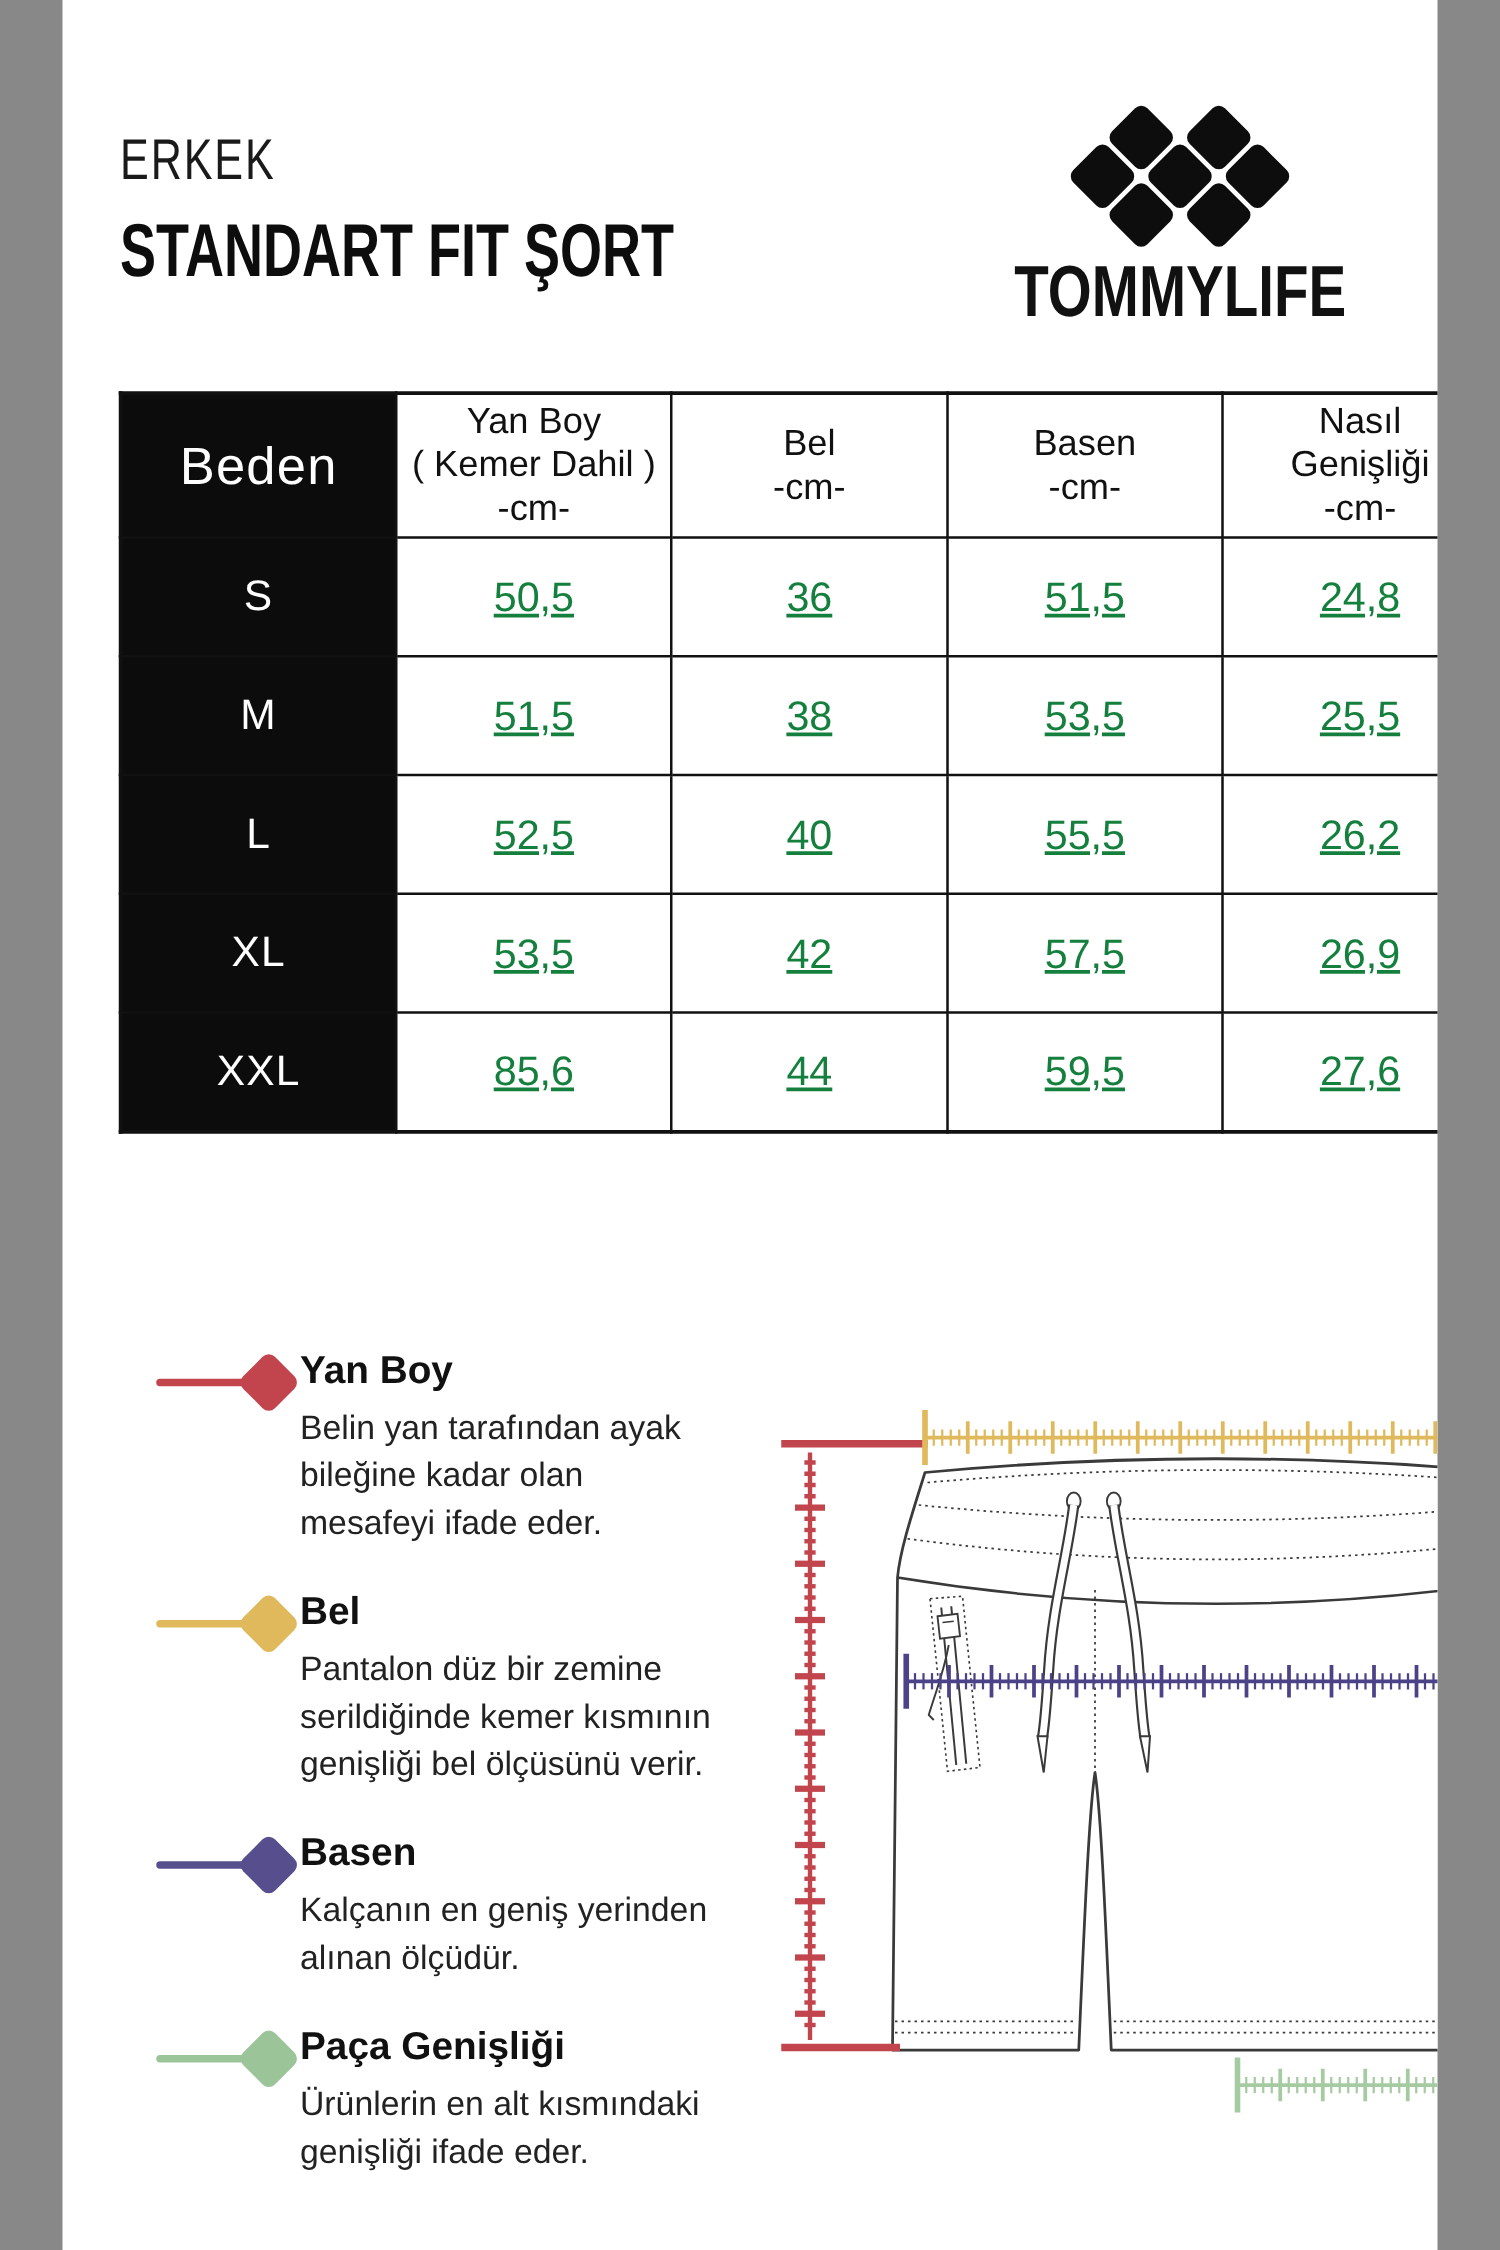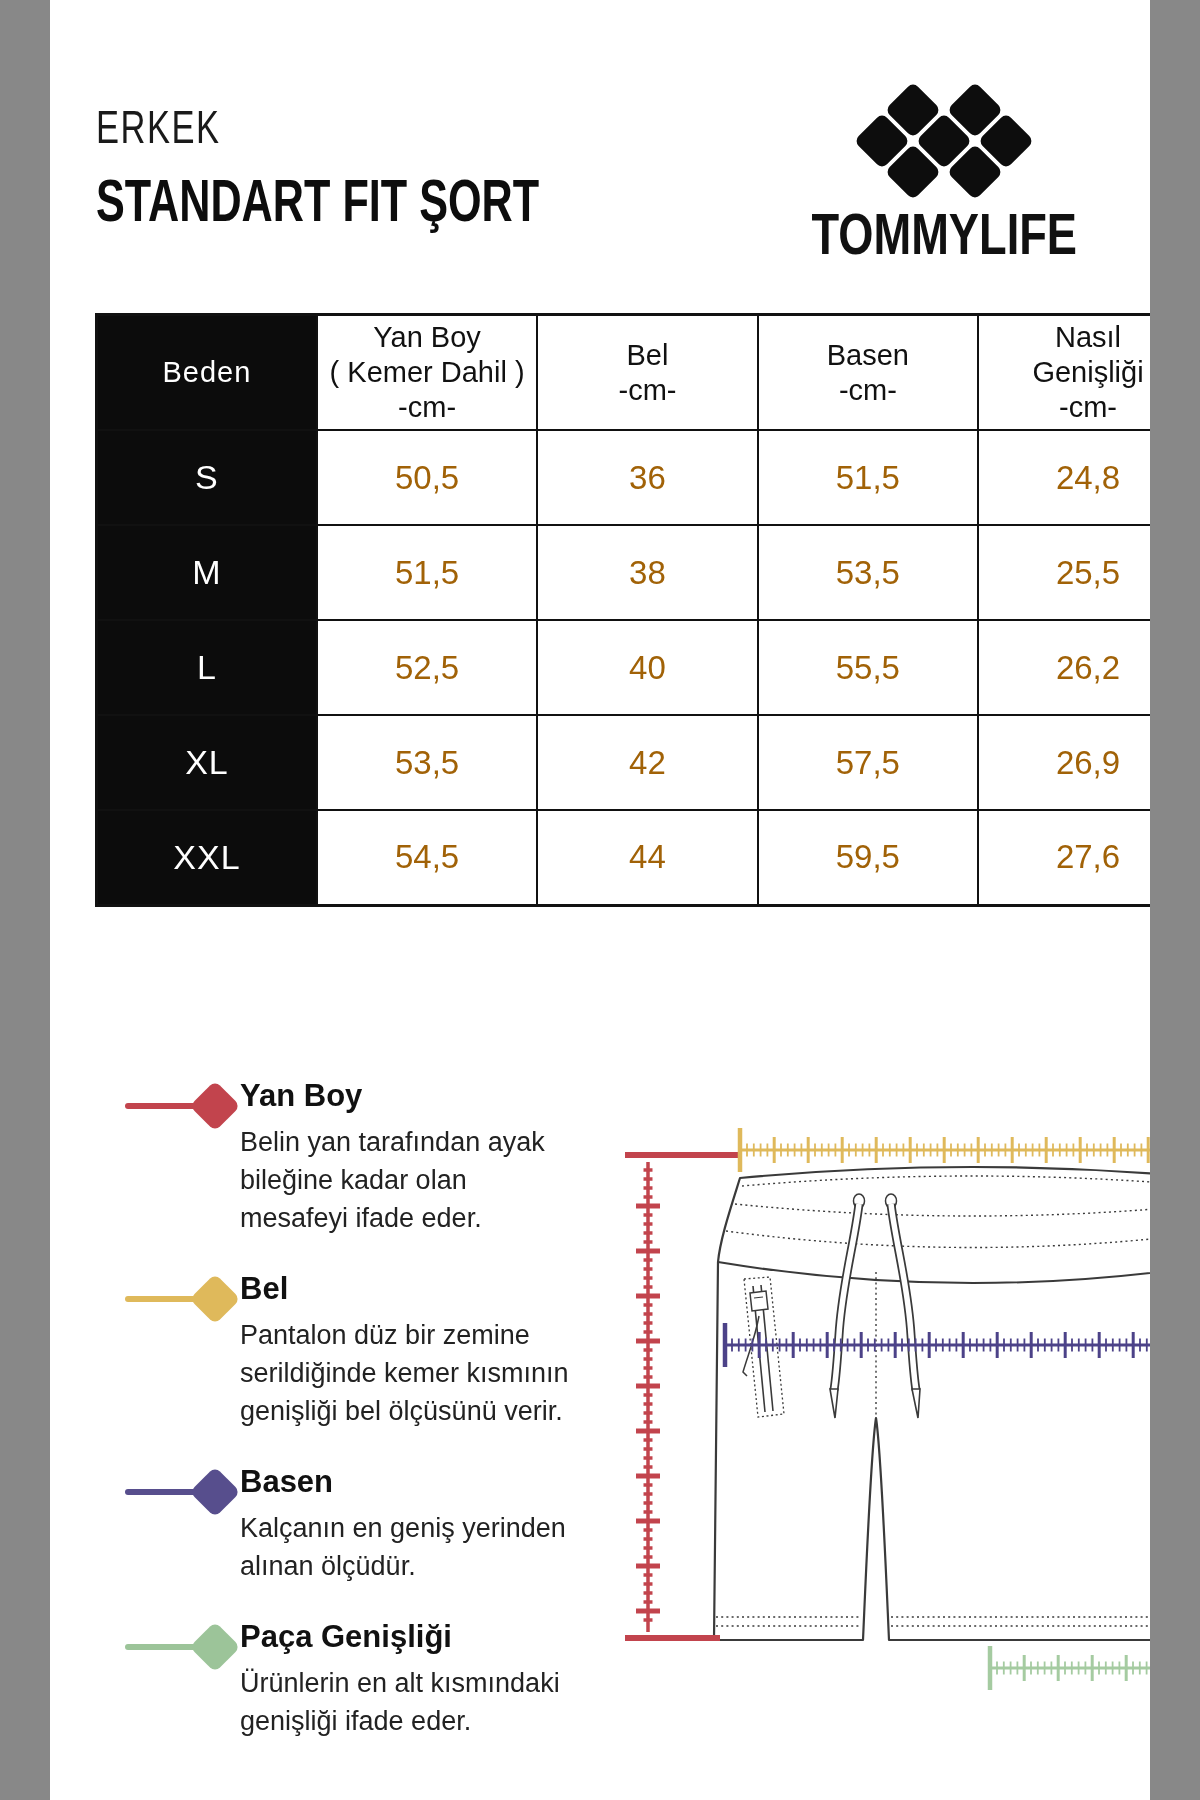"Beden" .size-table th.corner { font-size: 29px -> 42px }
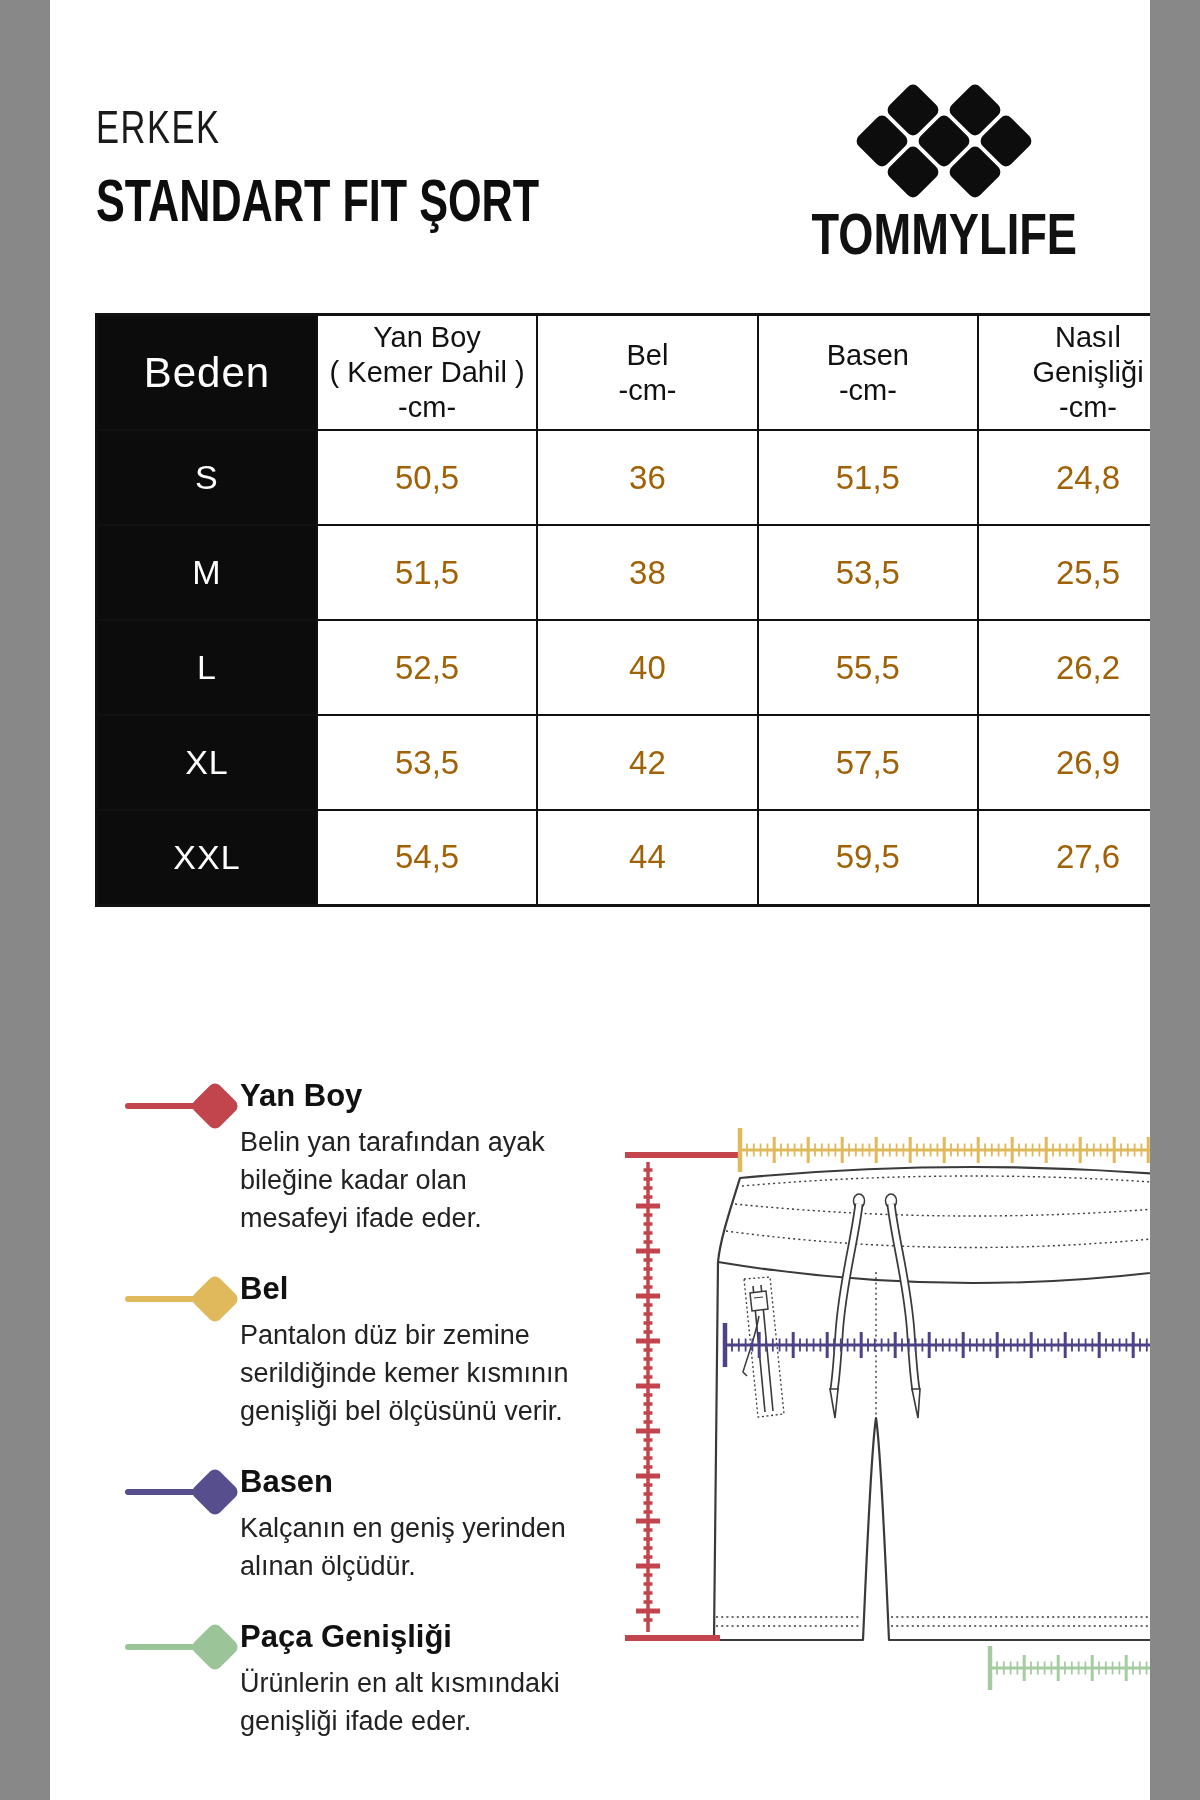"50,5" .size-table tbody td { color: #a16207 -> #15803d; text-decoration: none -> underline }
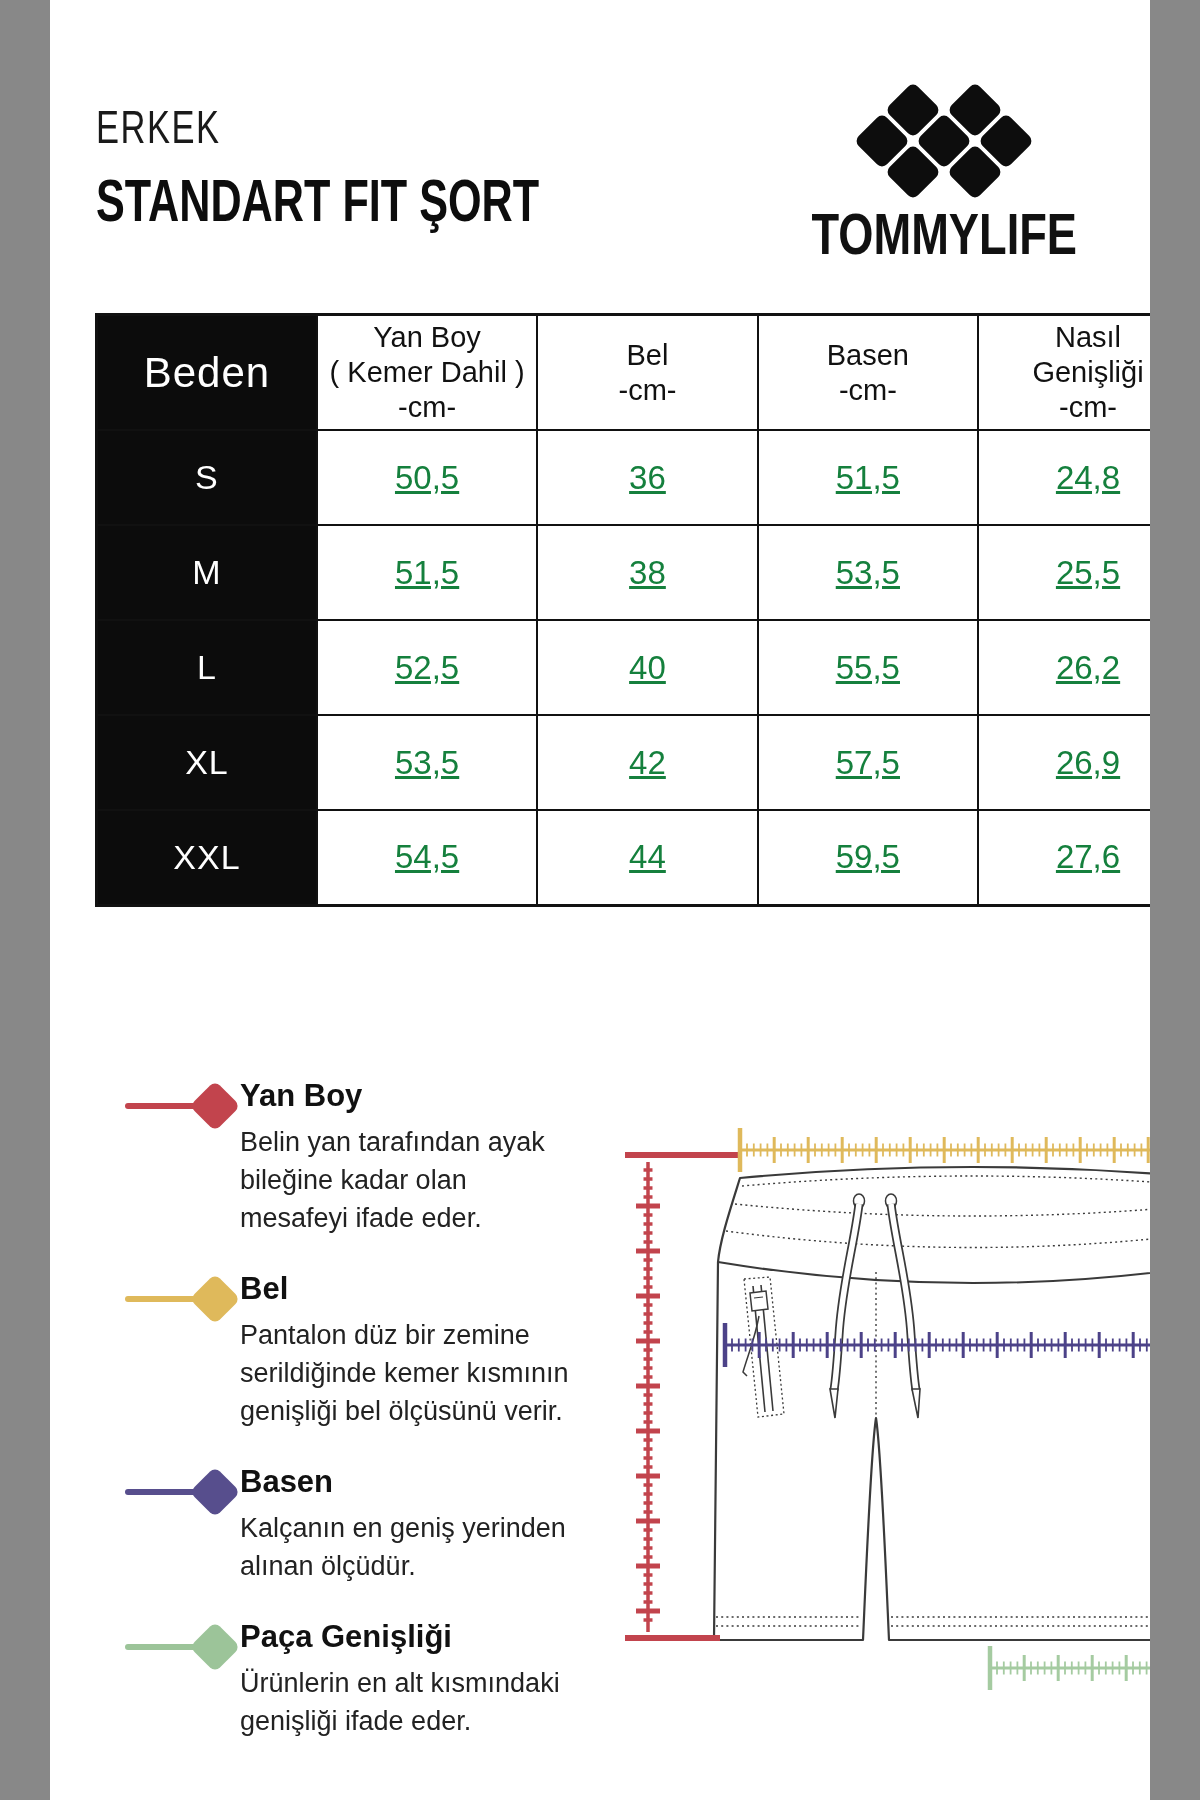"54,5" td { text: 54,5 -> 85,6 }
